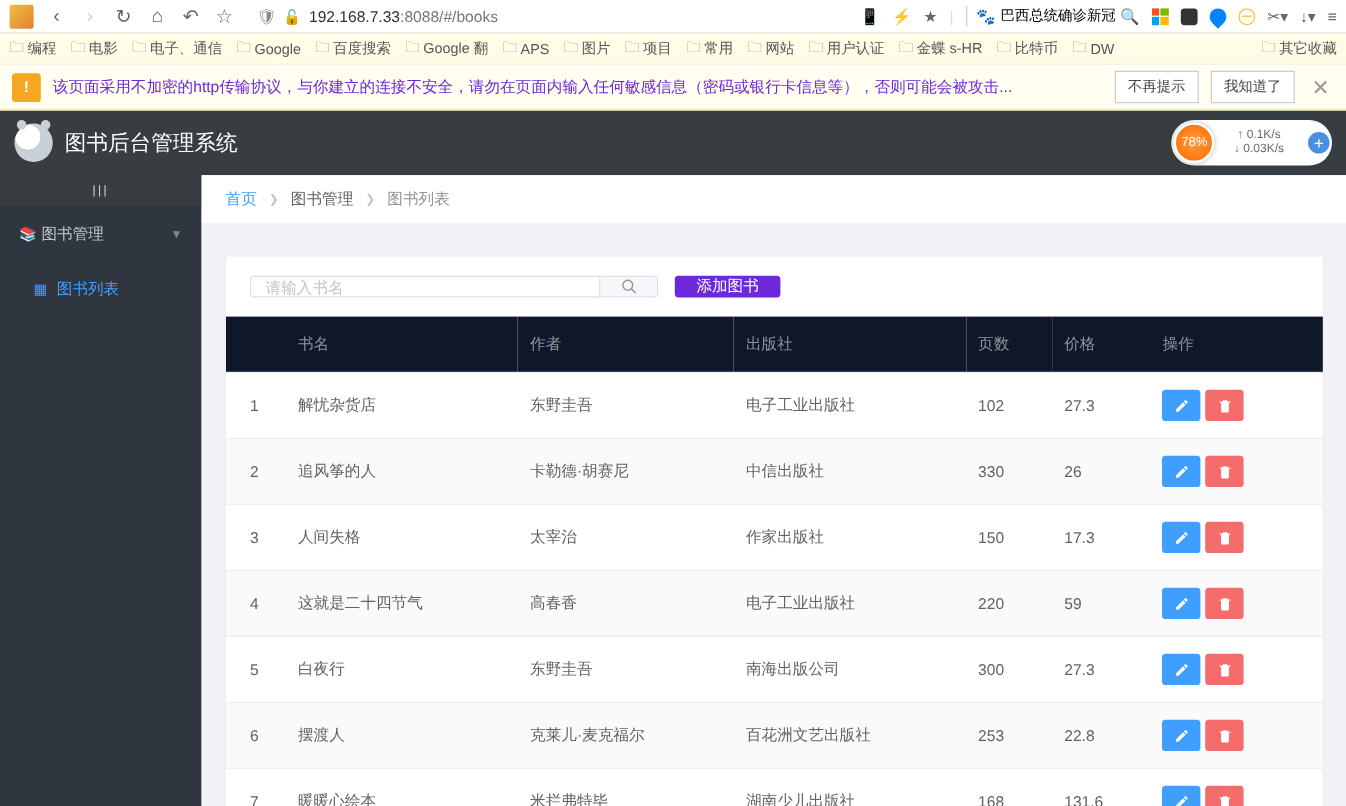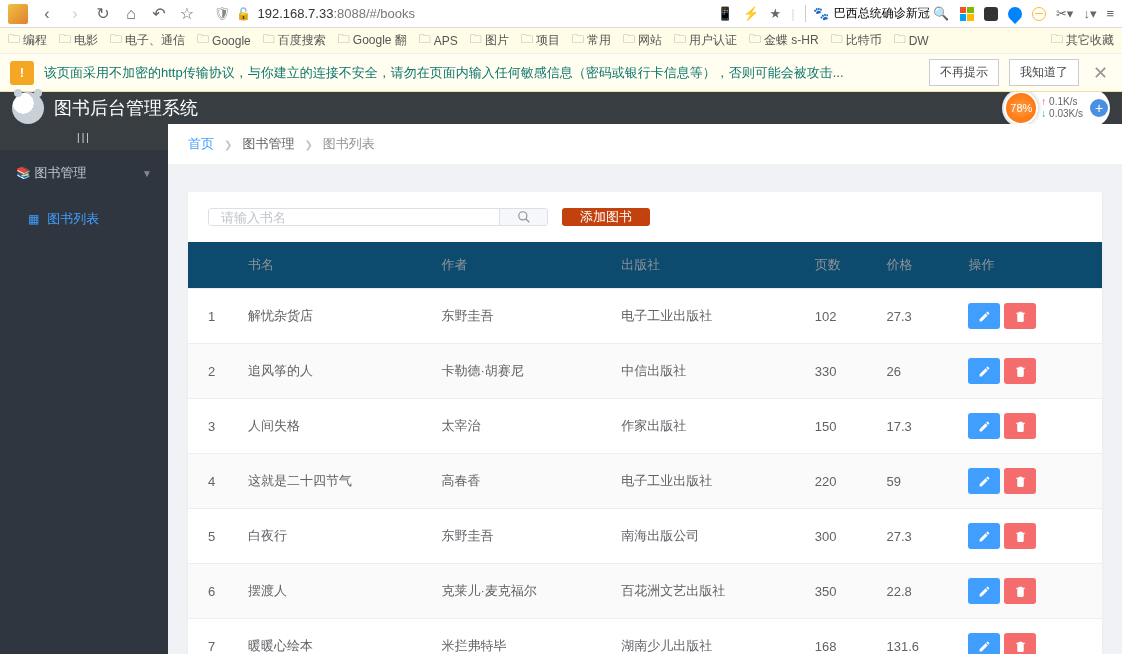"该页面采用不加密的http传输协议，与你建立的连接不安全，请勿在页面内输入任何敏" .warn-text { color: #0f766e -> #6d28d9 }
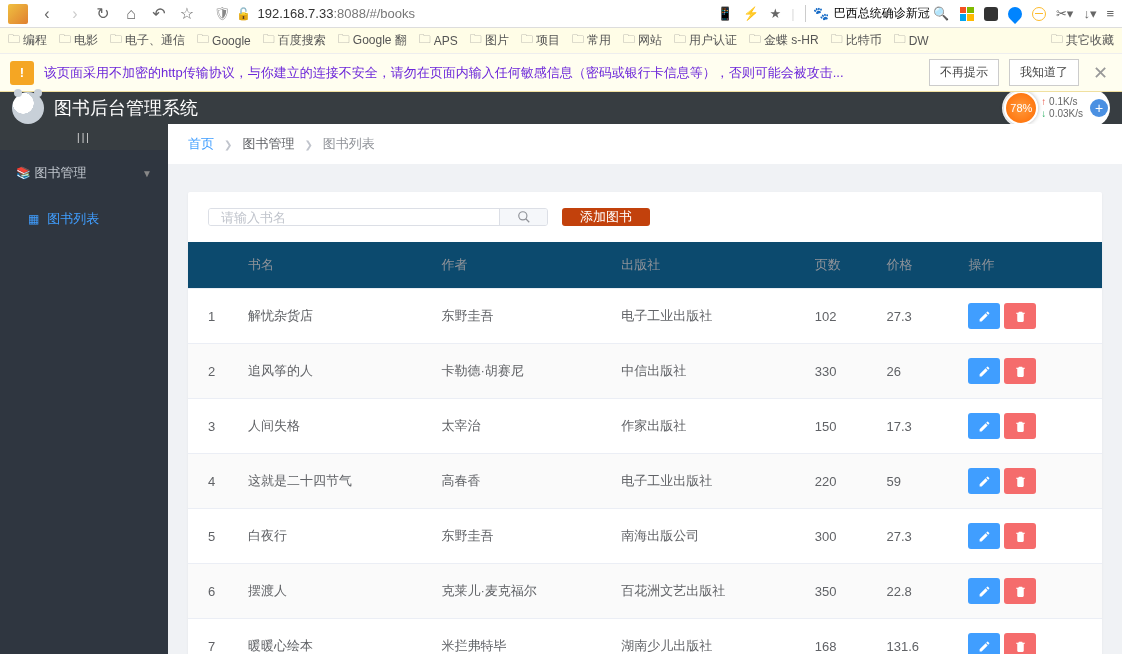"图书后台管理系统" .app-header { height: 32px -> 54px }
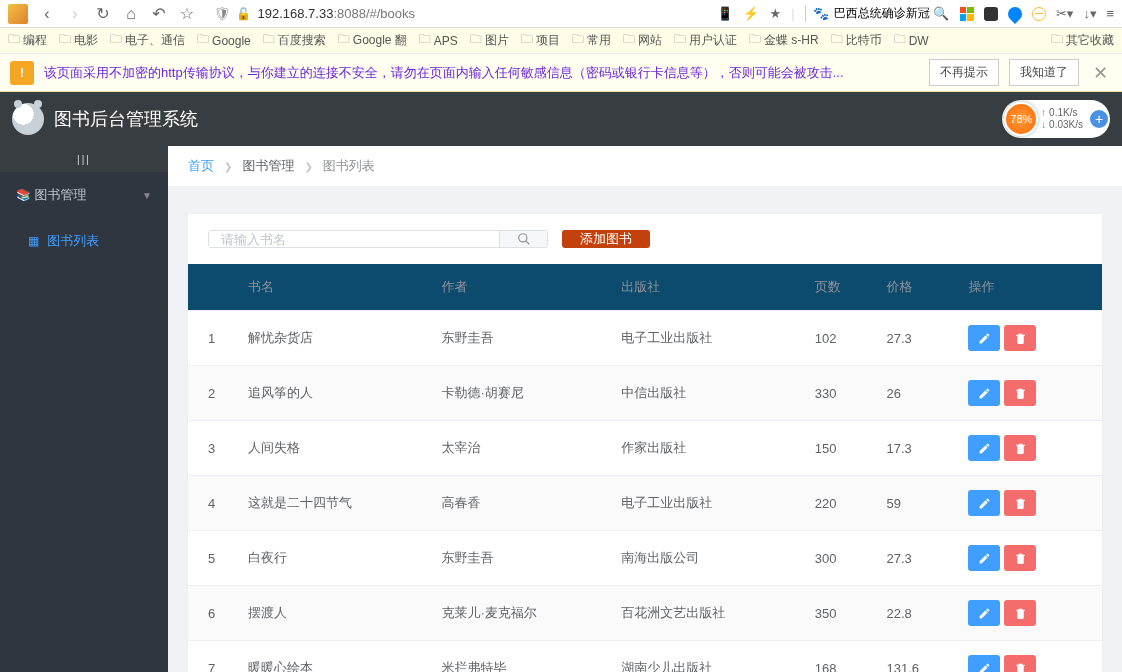"78%" .speed-widget { gap: 3px -> 16px; text-align: none -> center }
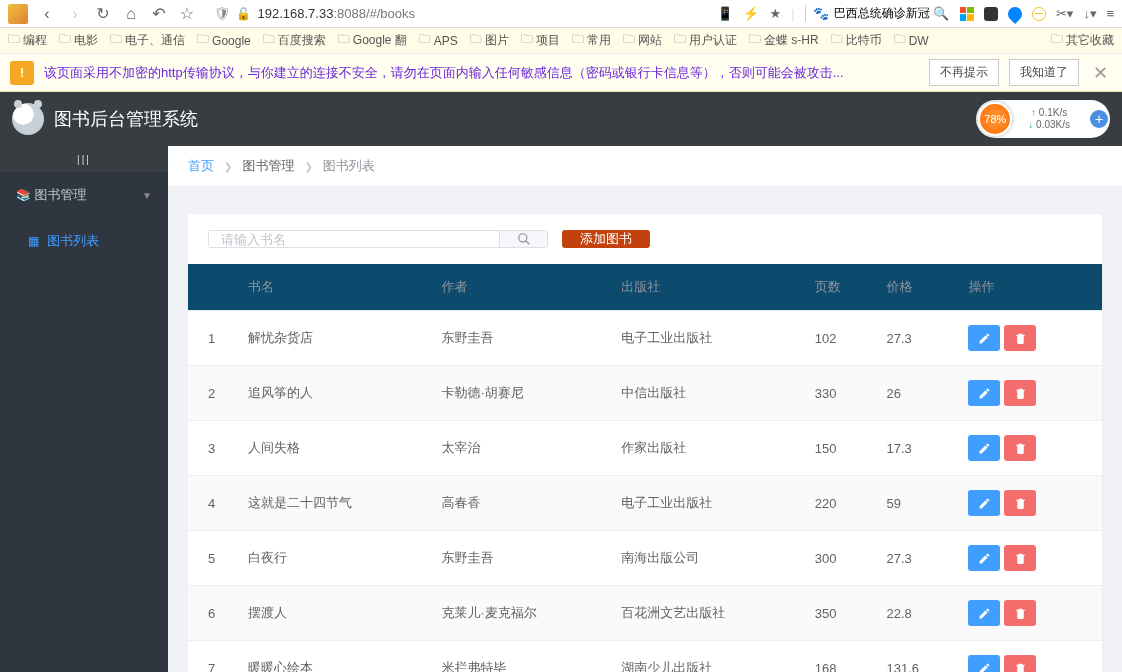"添加图书" .add-btn { background: #c2410c -> #6d28d9 }
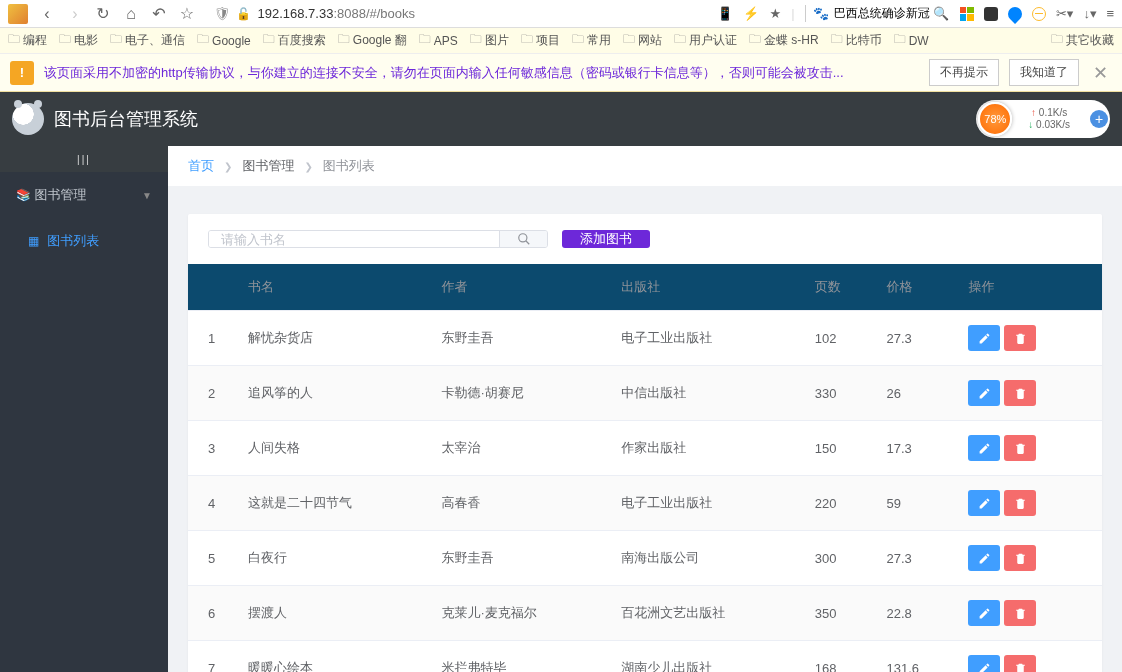"书名" th { background: #0c4a6e -> #0f172a }
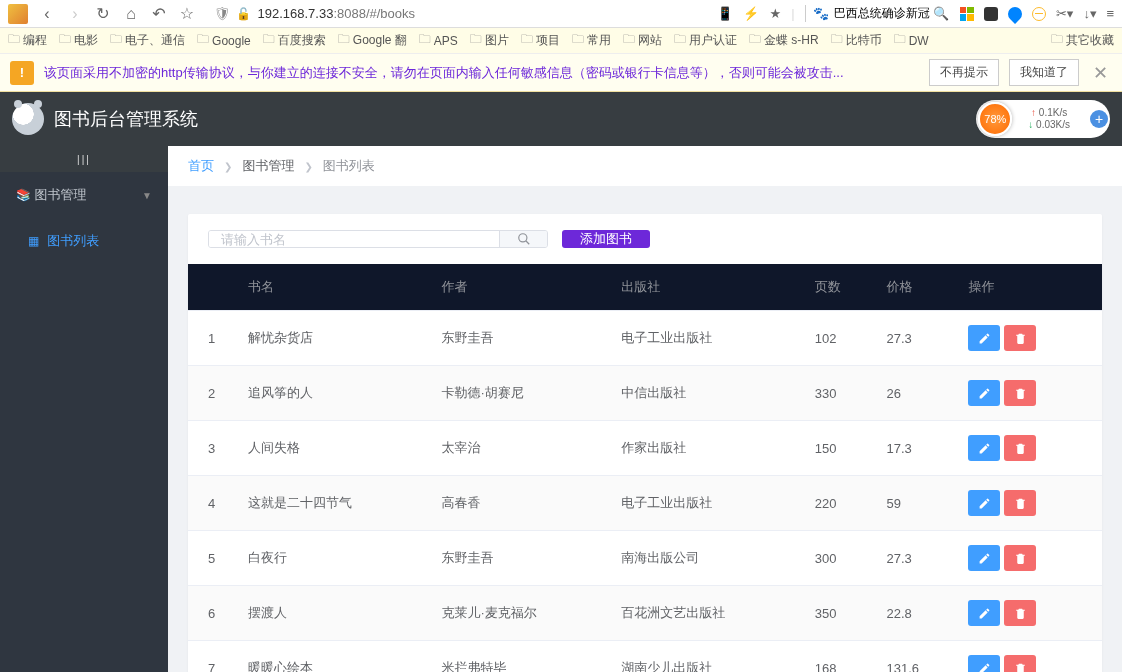"350" td { text: 350 -> 253 }
